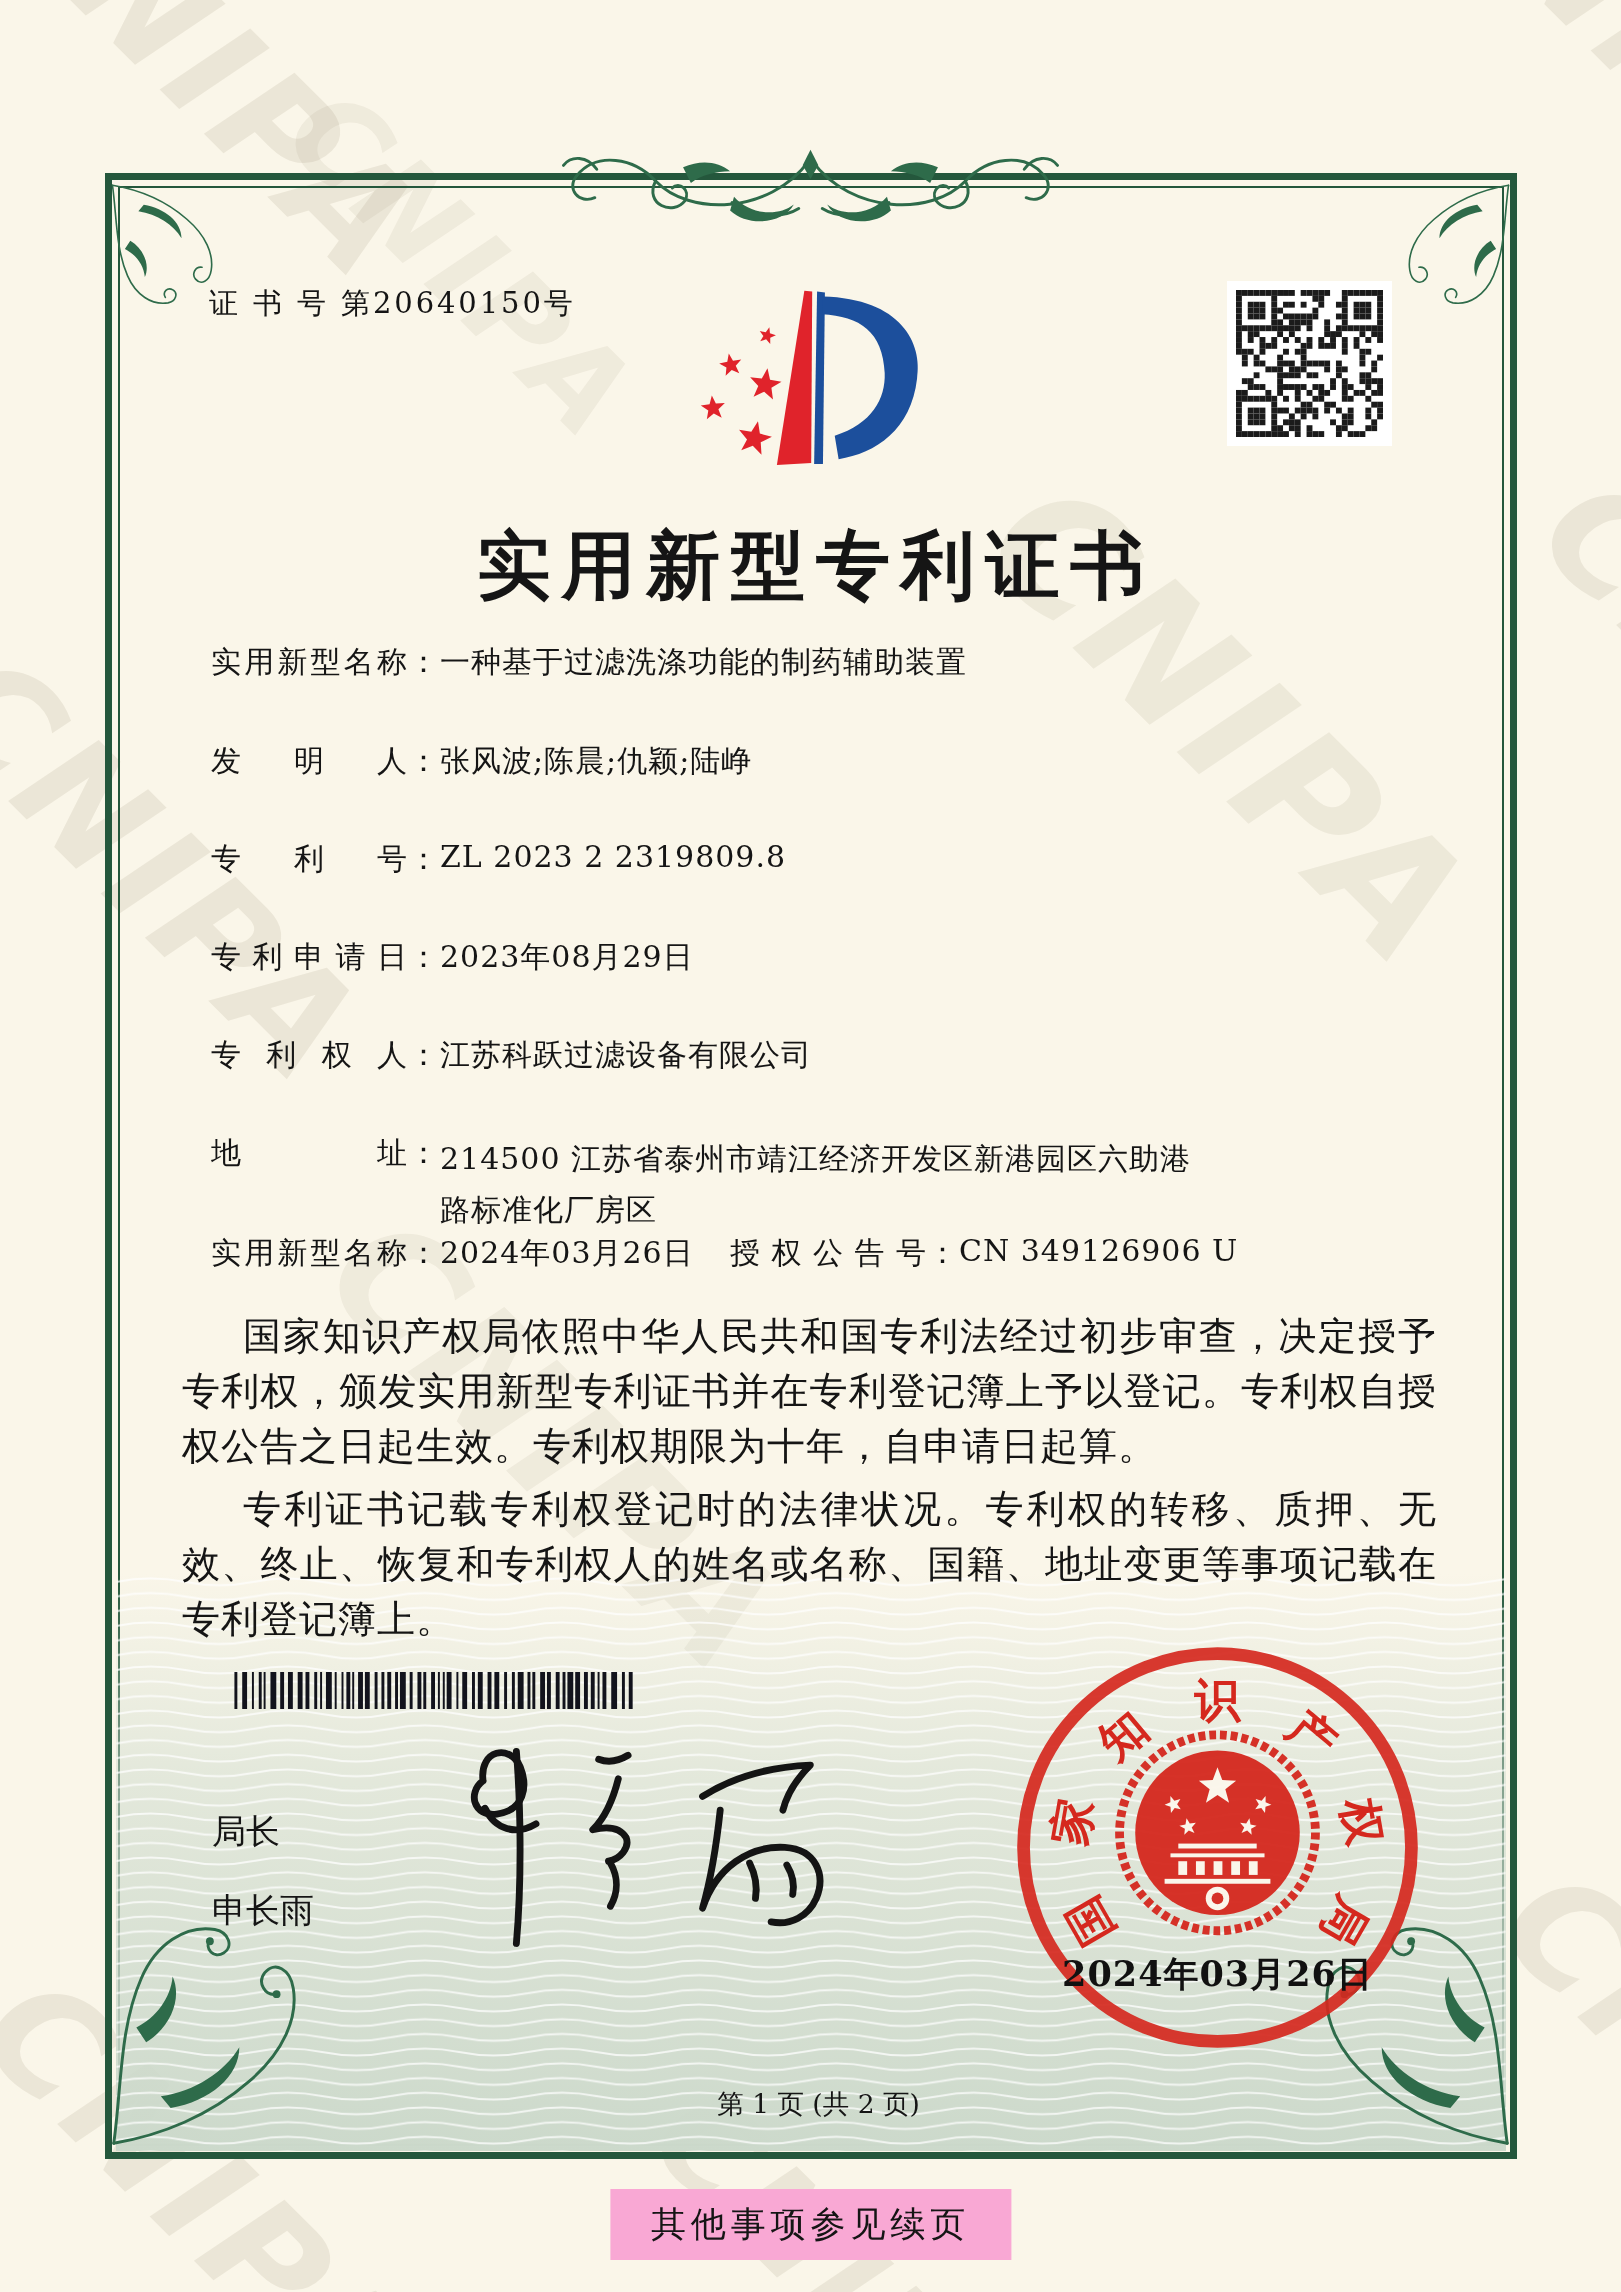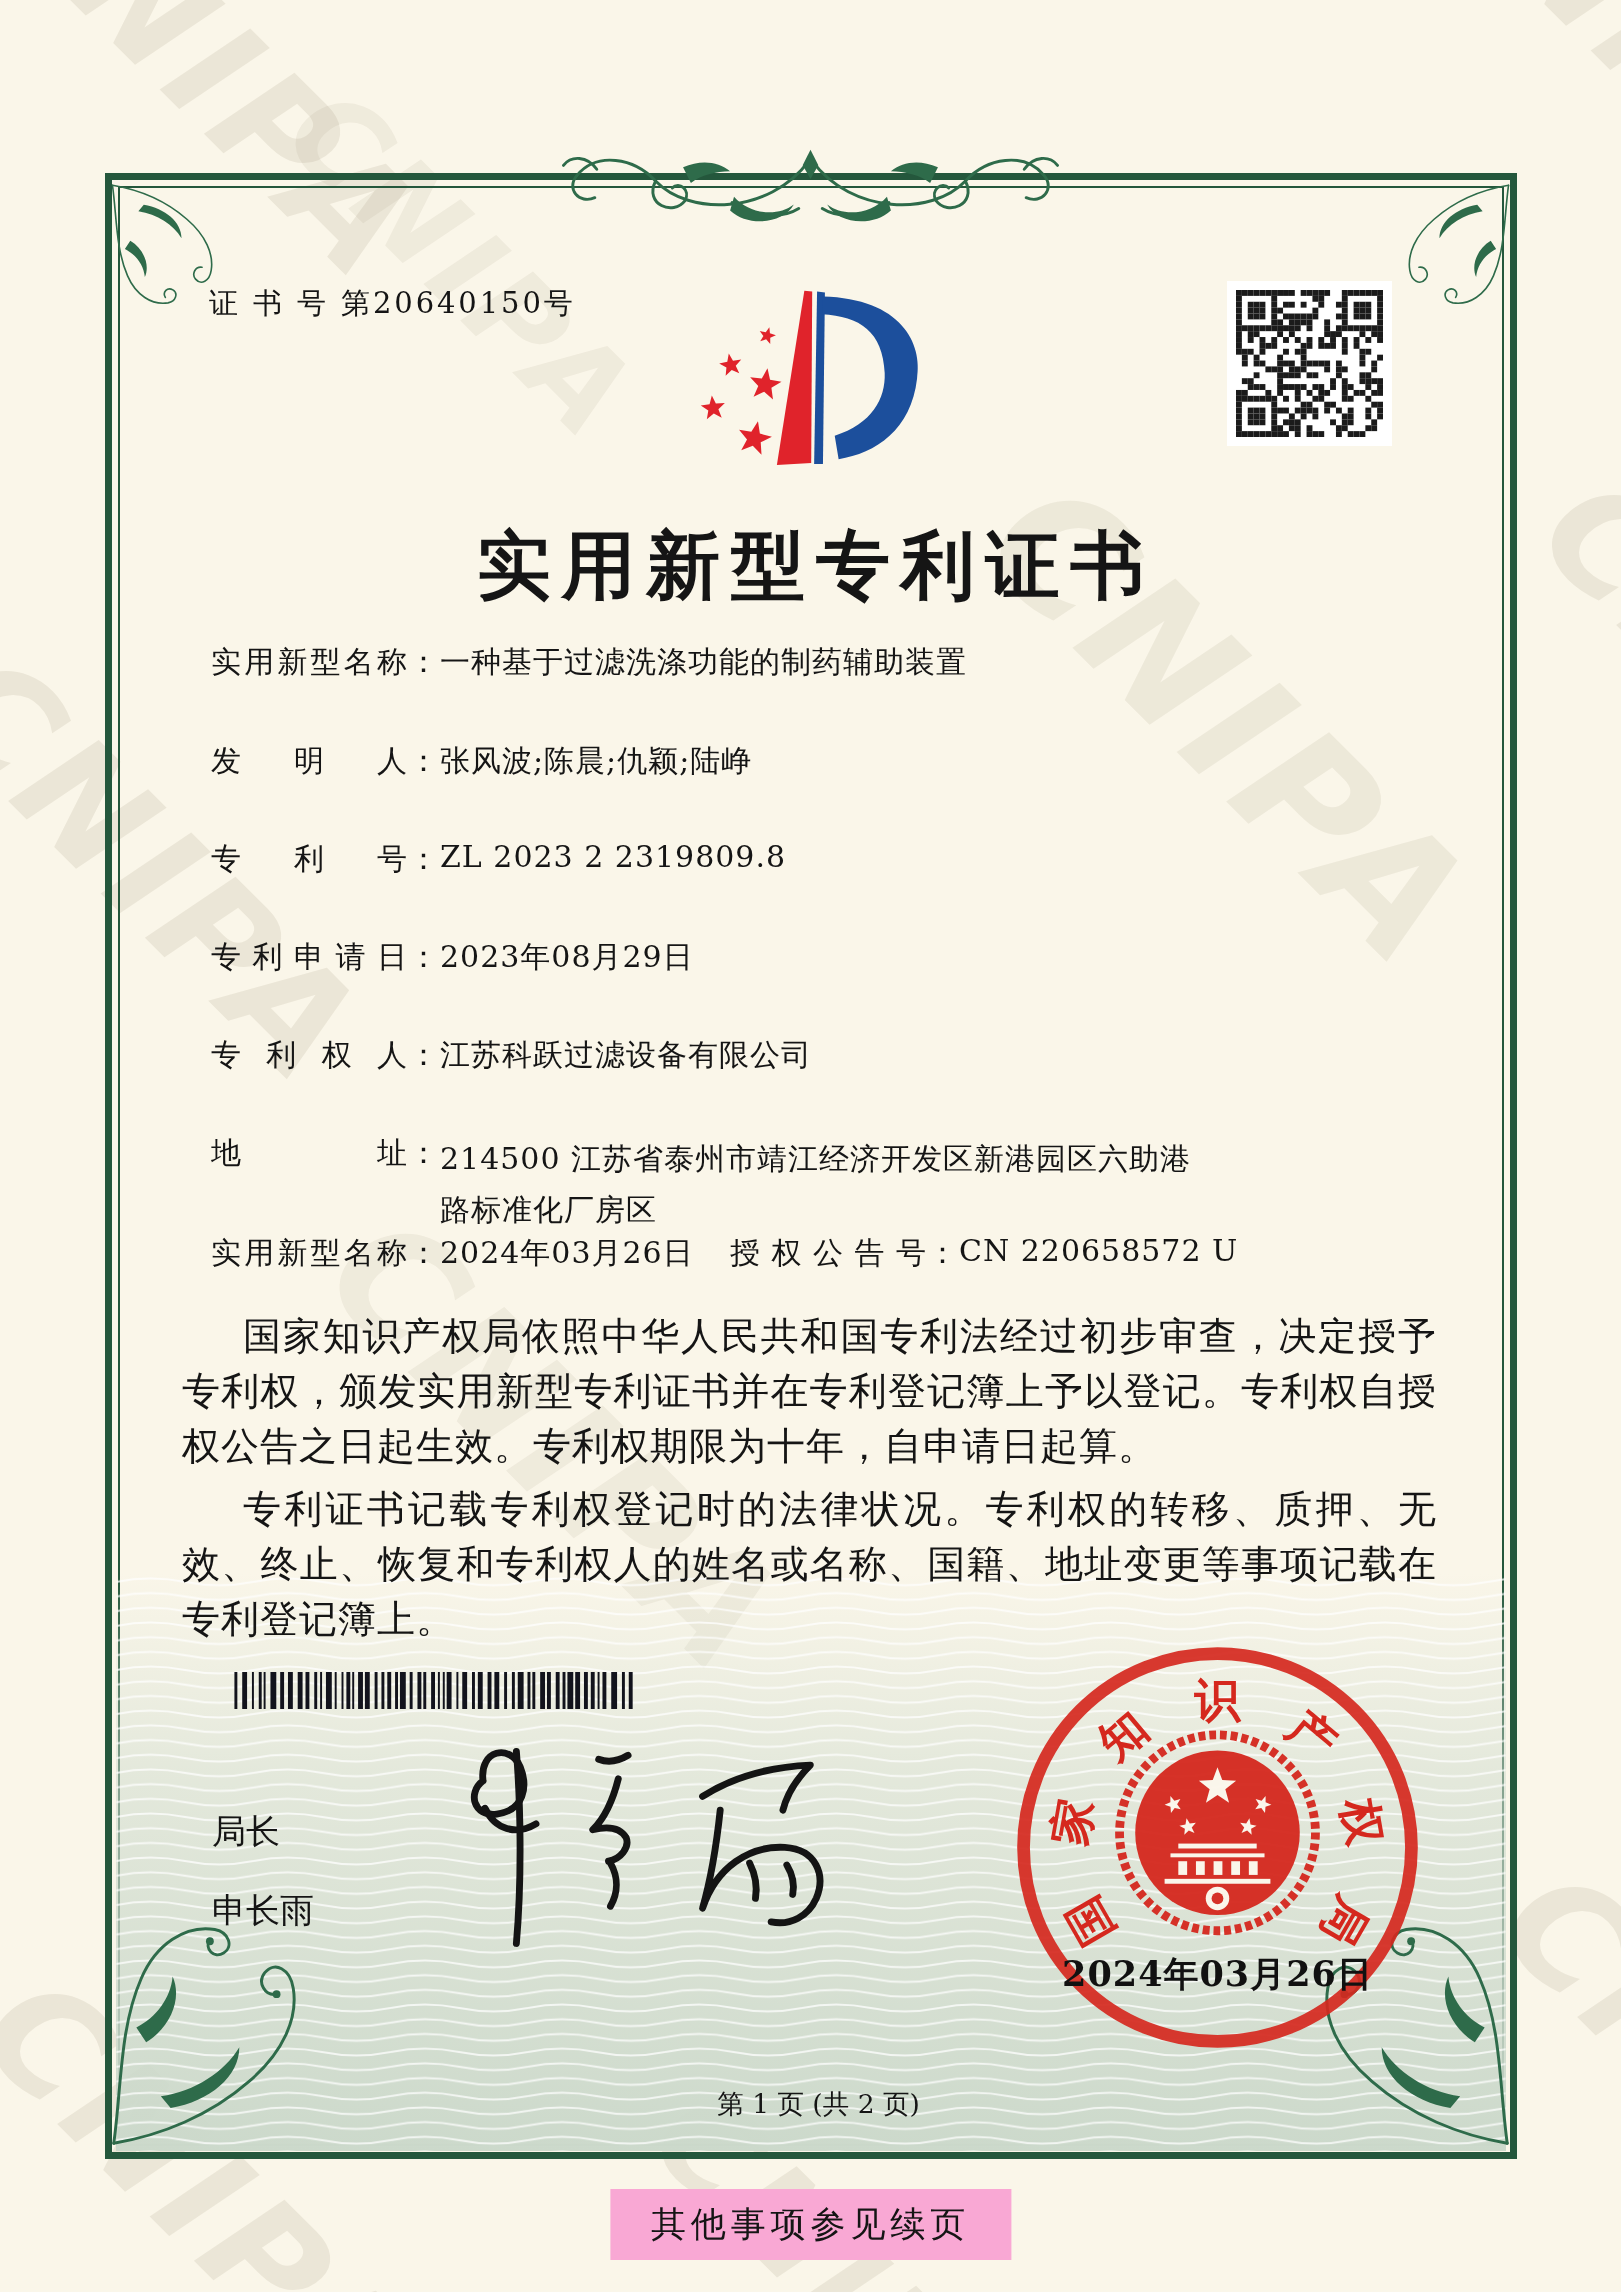"CN 220658572 U" span.fvalue { text: 220658572 -> 349126906 }
